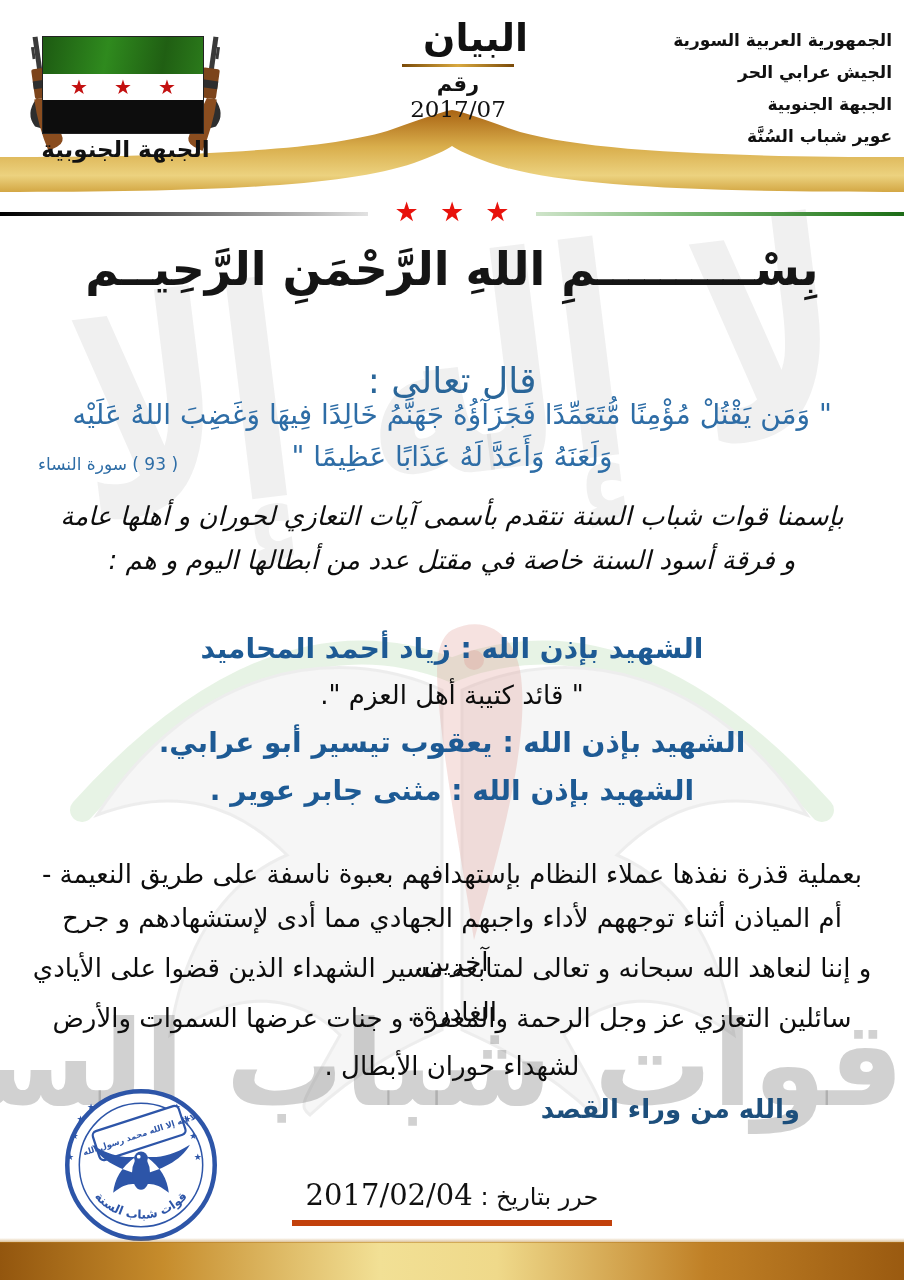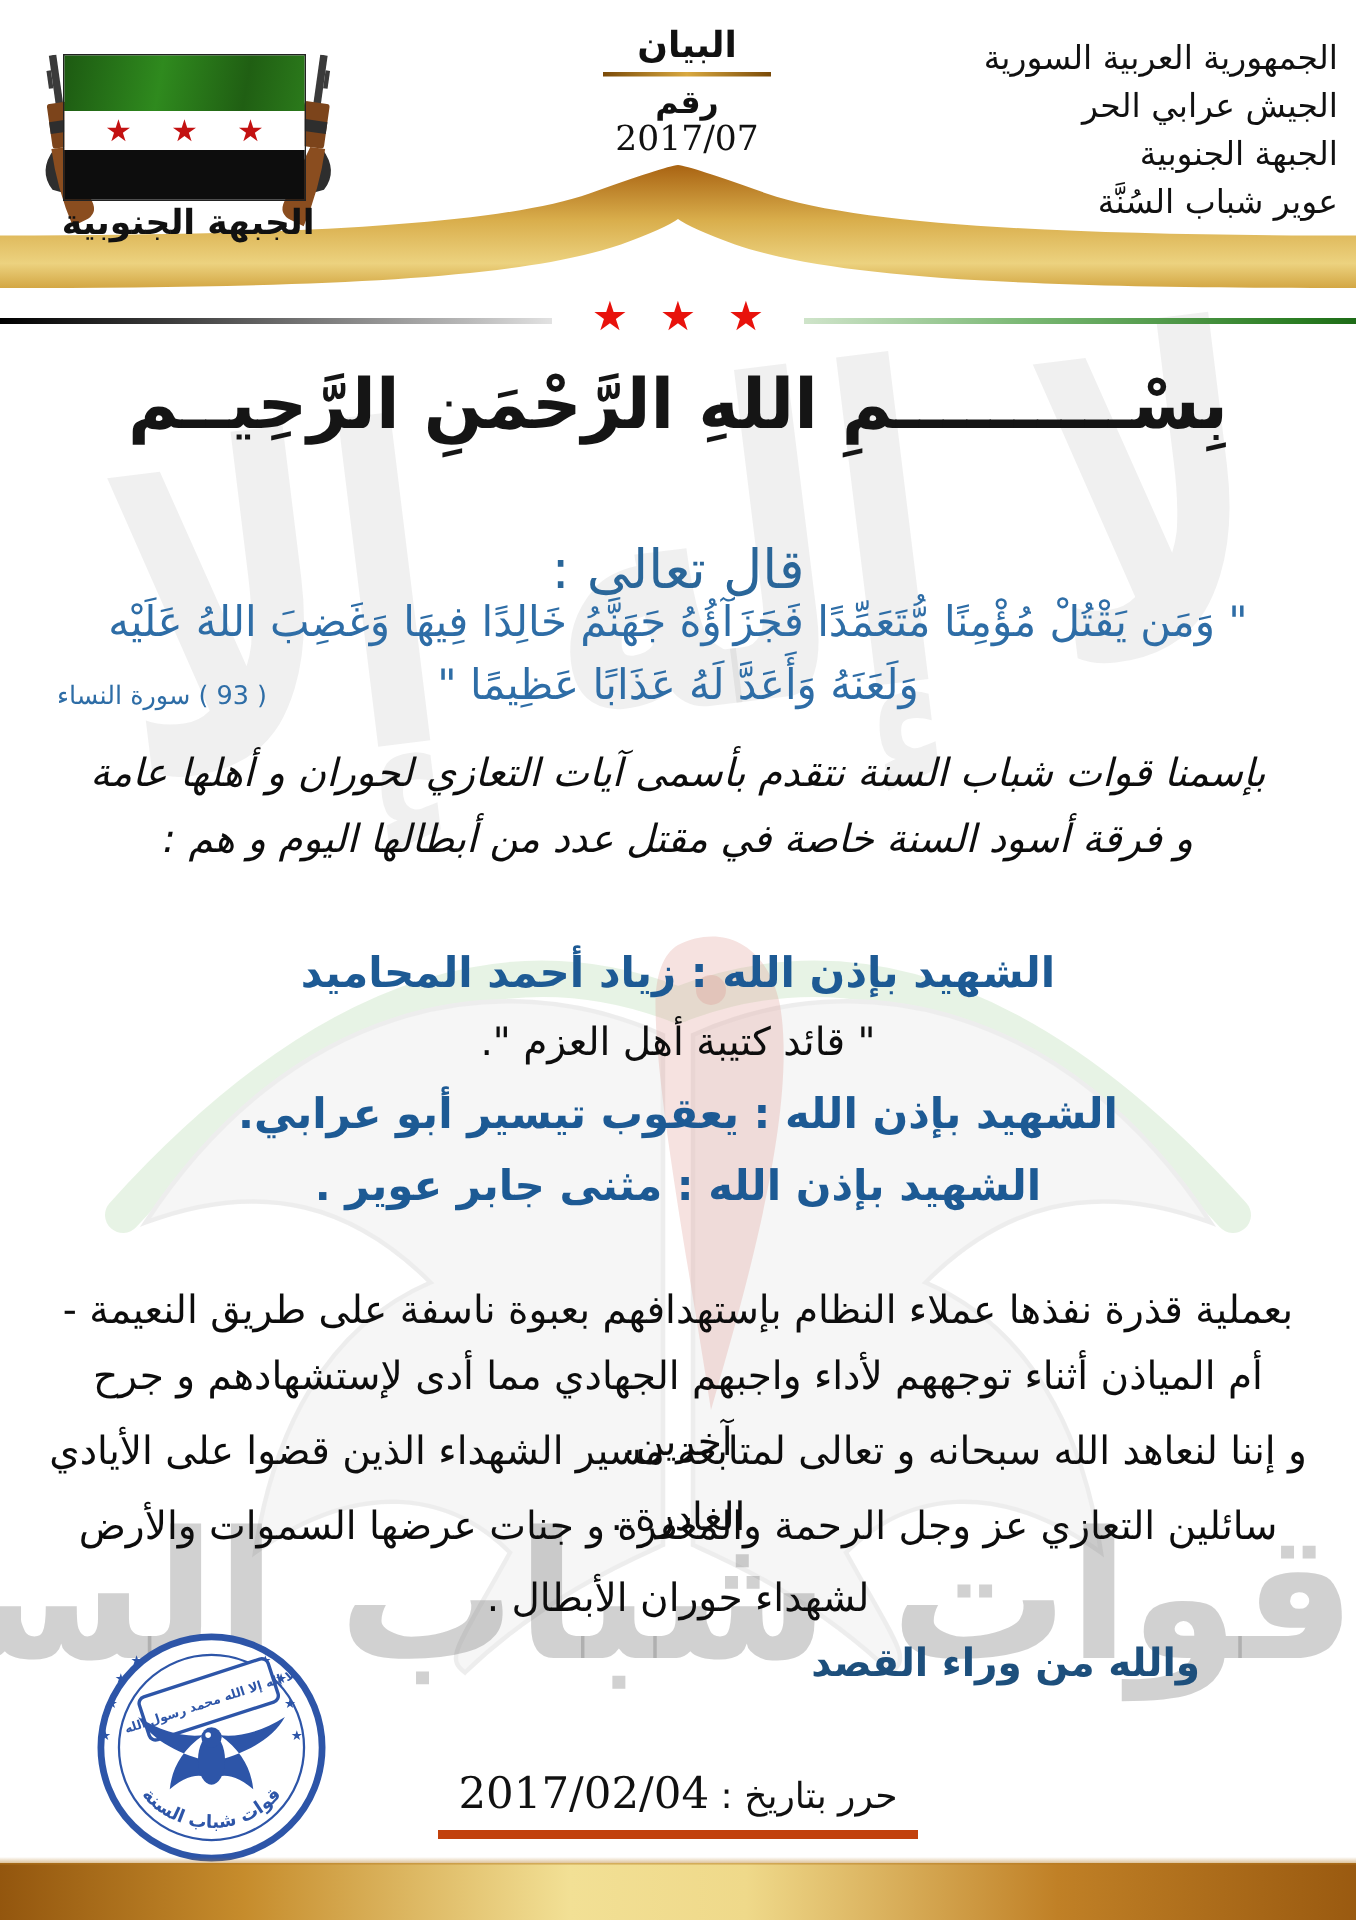"البيان" .stmt-title { font-size: 24px -> 38px; text-align: none -> right }
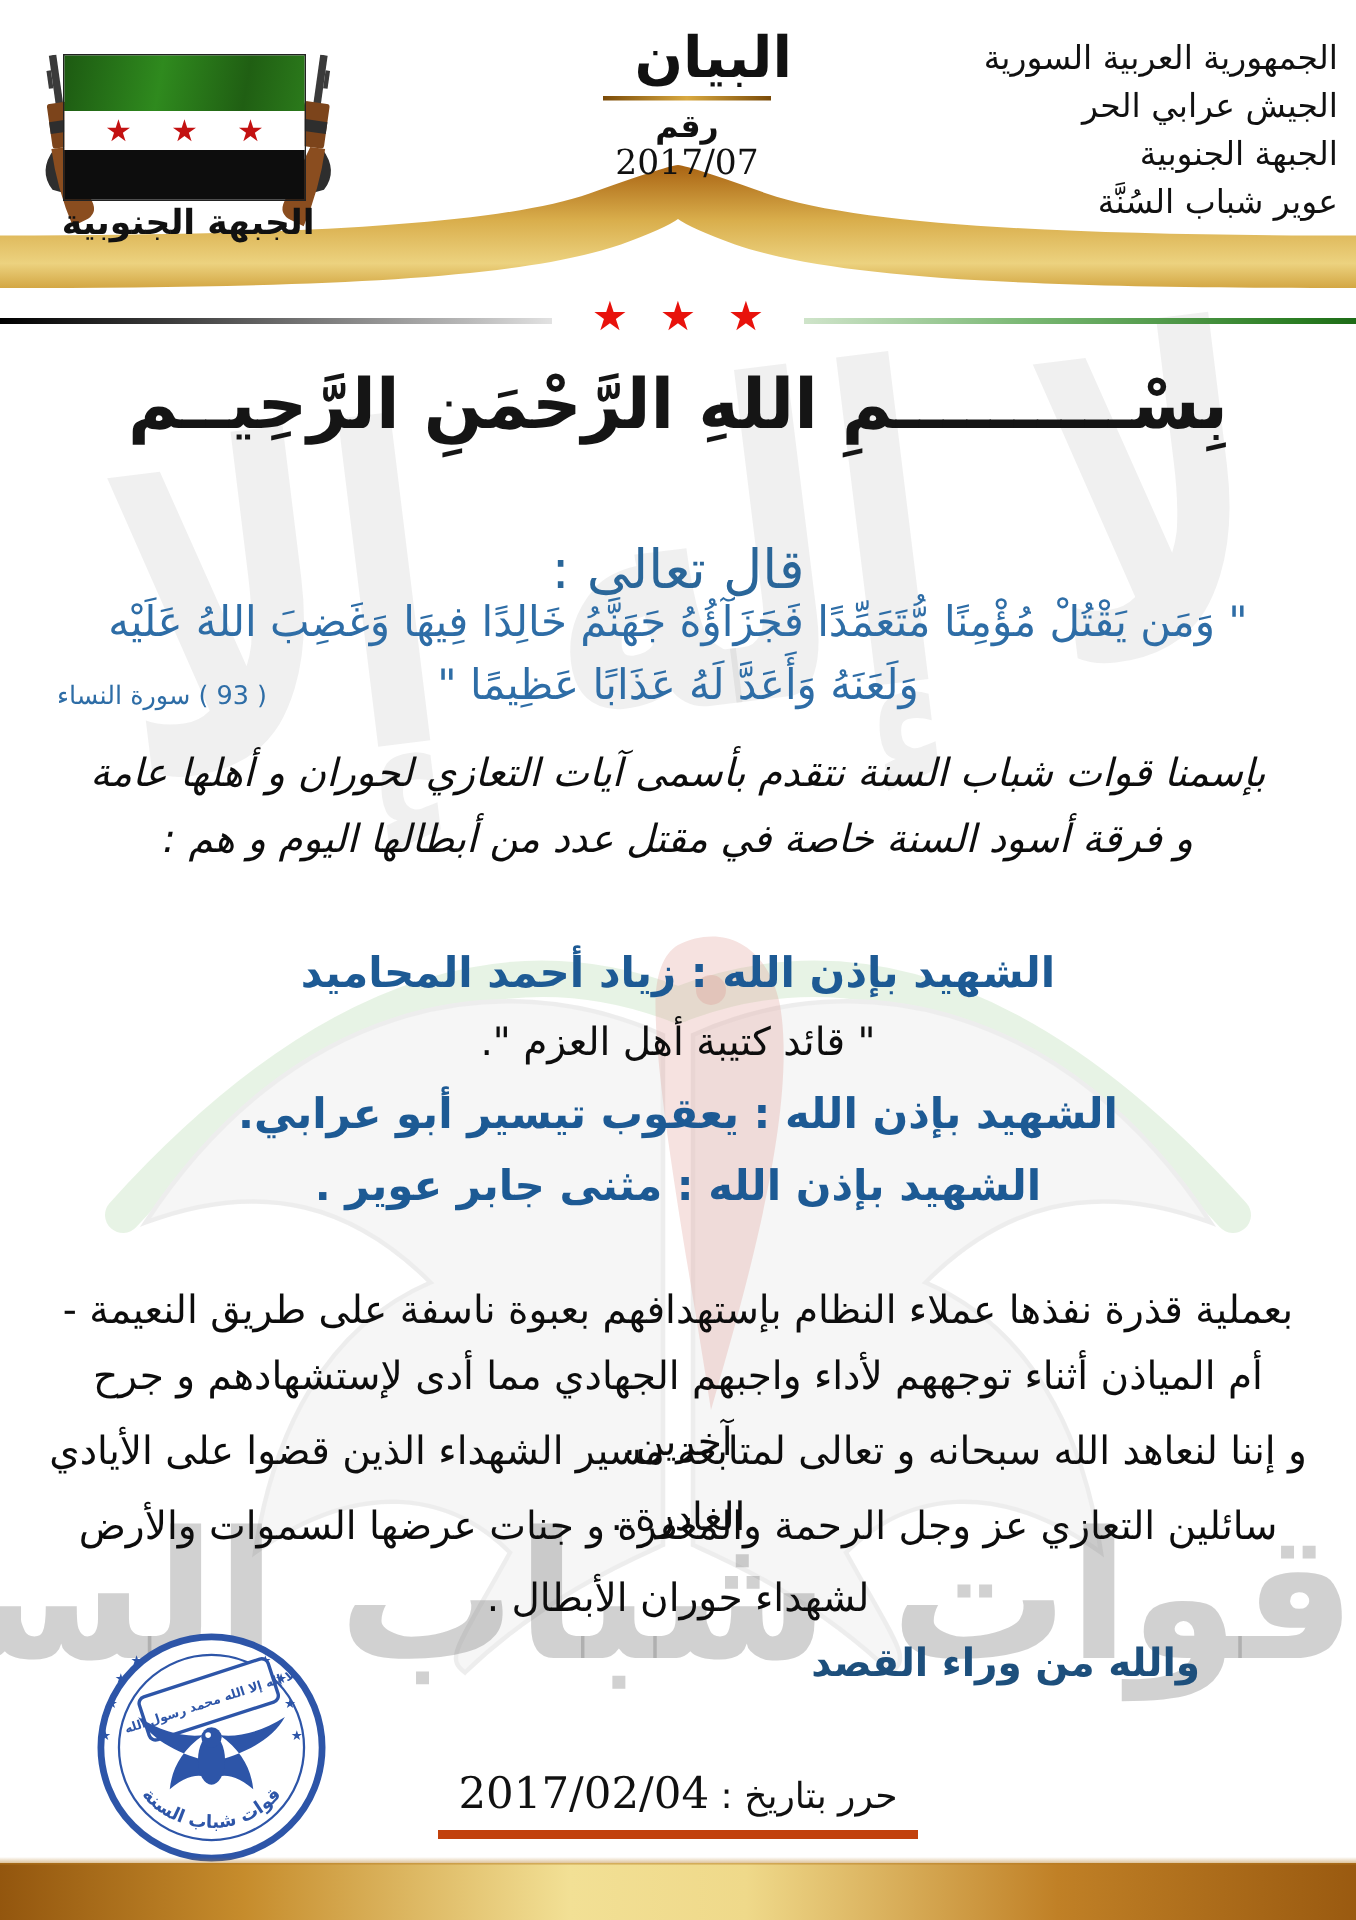"الجمهورية العربية السورية" .org-line { font-size: 22px -> 17px; font-weight: normal -> bold }
